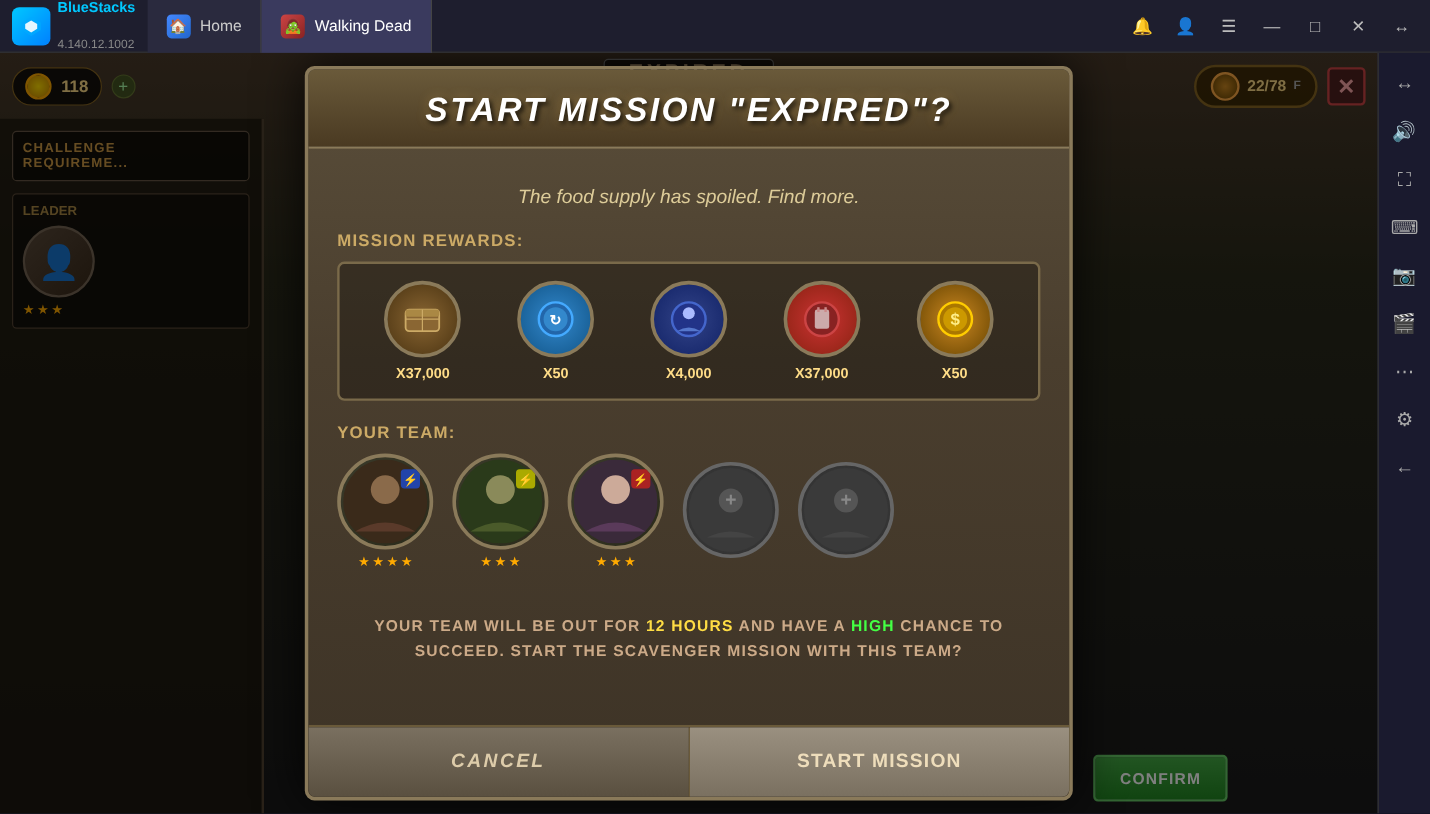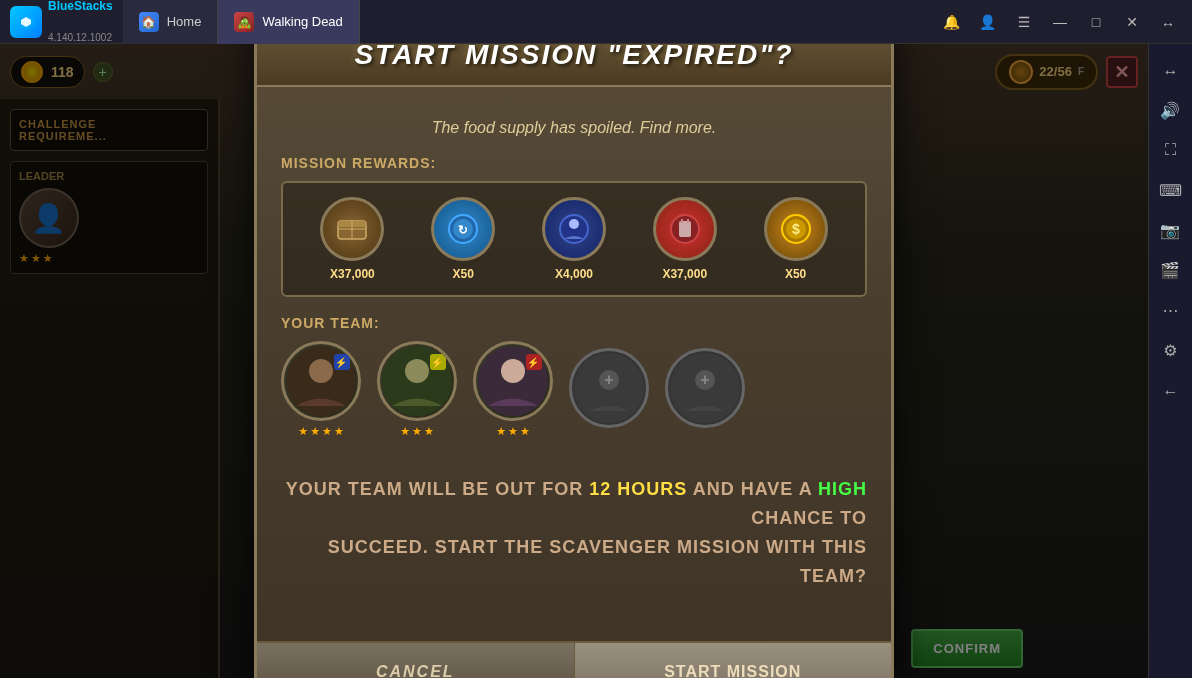"22/56" span { text: 22/56 -> 22/78 }
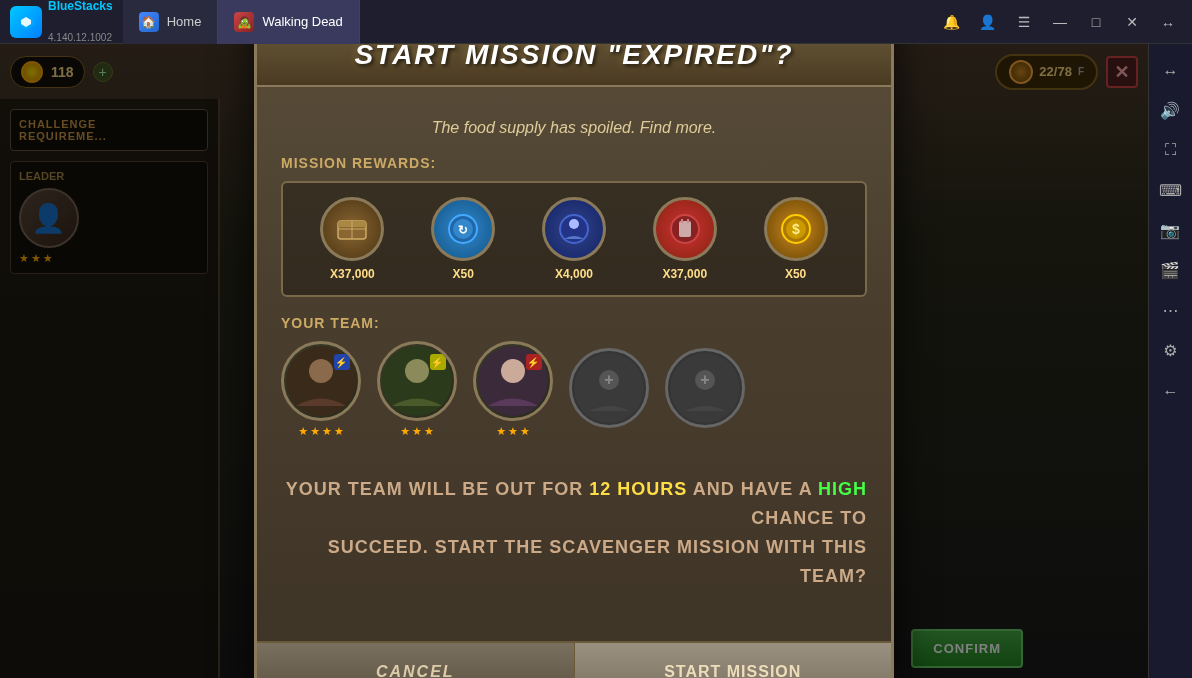"YOUR TEAM WILL BE OUT" .success-text { font-size: 18px -> 13px; text-align: right -> center }
